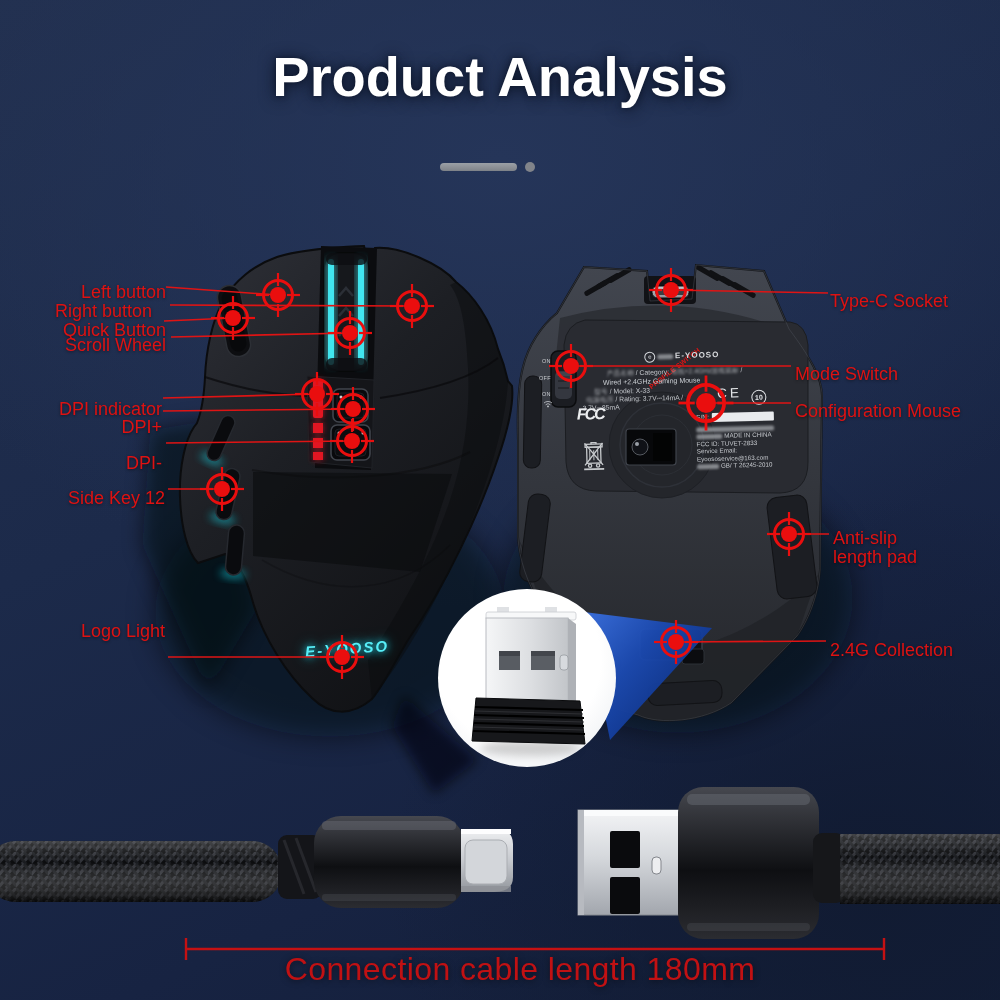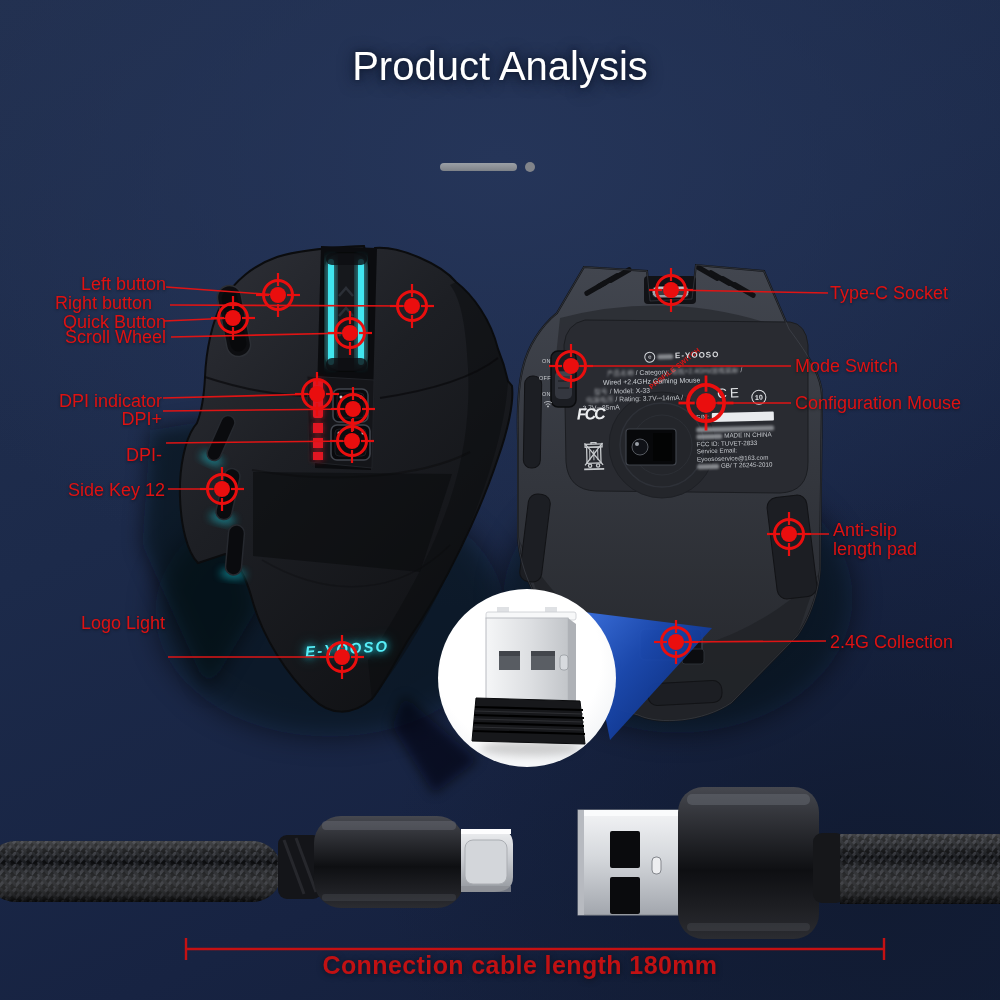"Product Analysis" .page-title { font-size: 40px -> 56px; font-weight: 400 -> 700 }
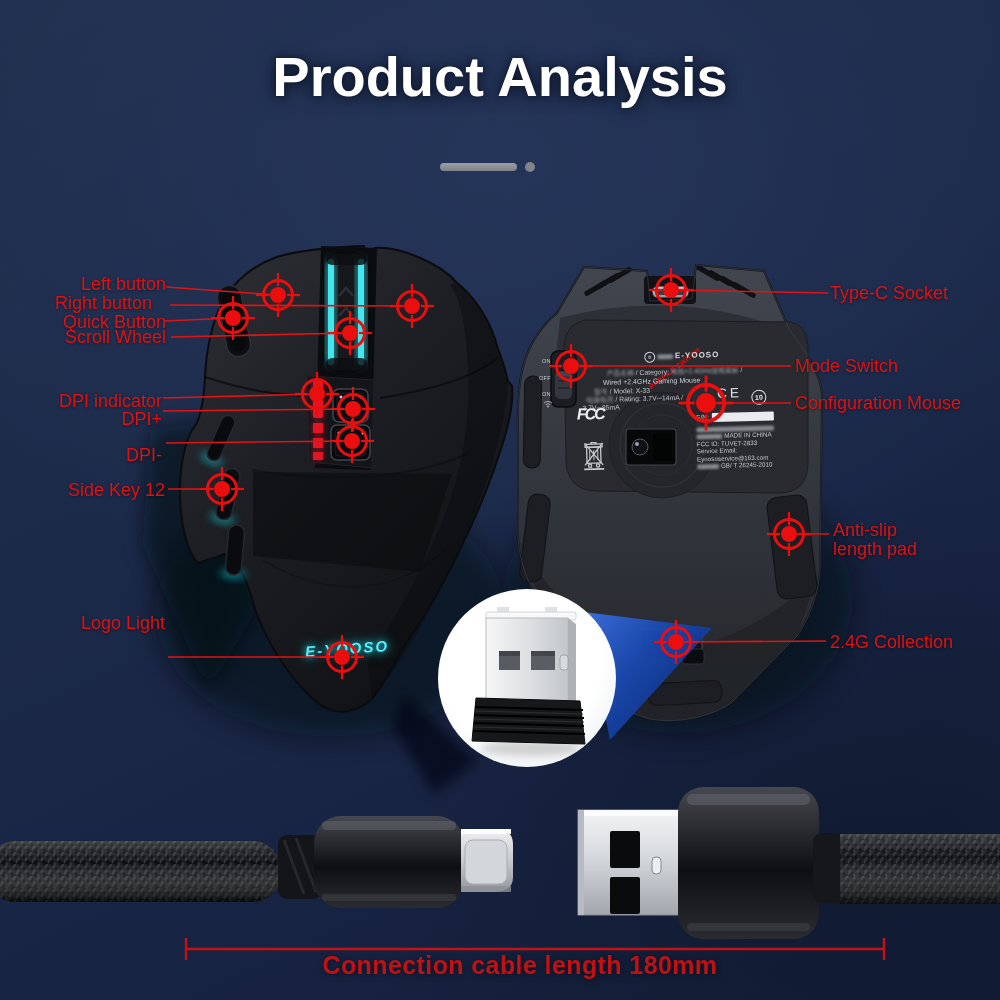"Left button" .lbl { margin-top: none -> 8px }
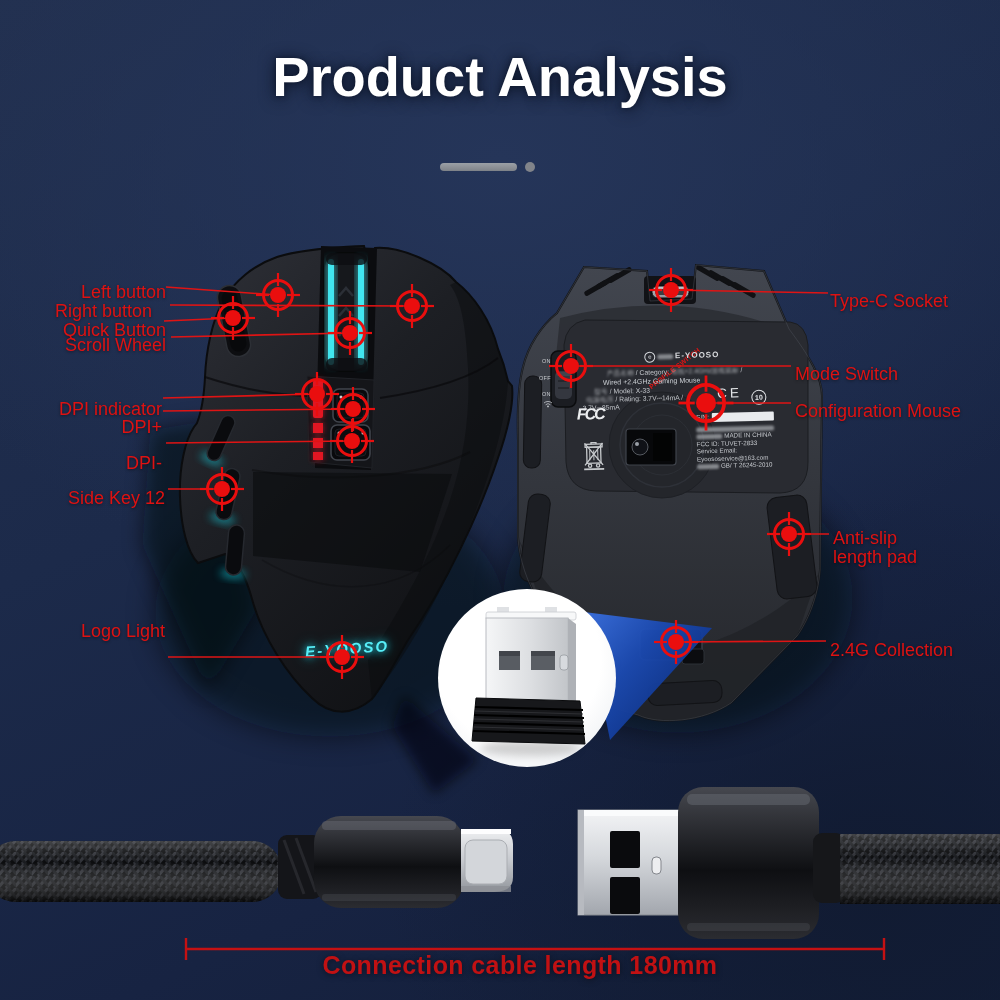"Connection cable length 180mm" .cable-label { font-size: 25px -> 32px; font-weight: 700 -> 400 }
